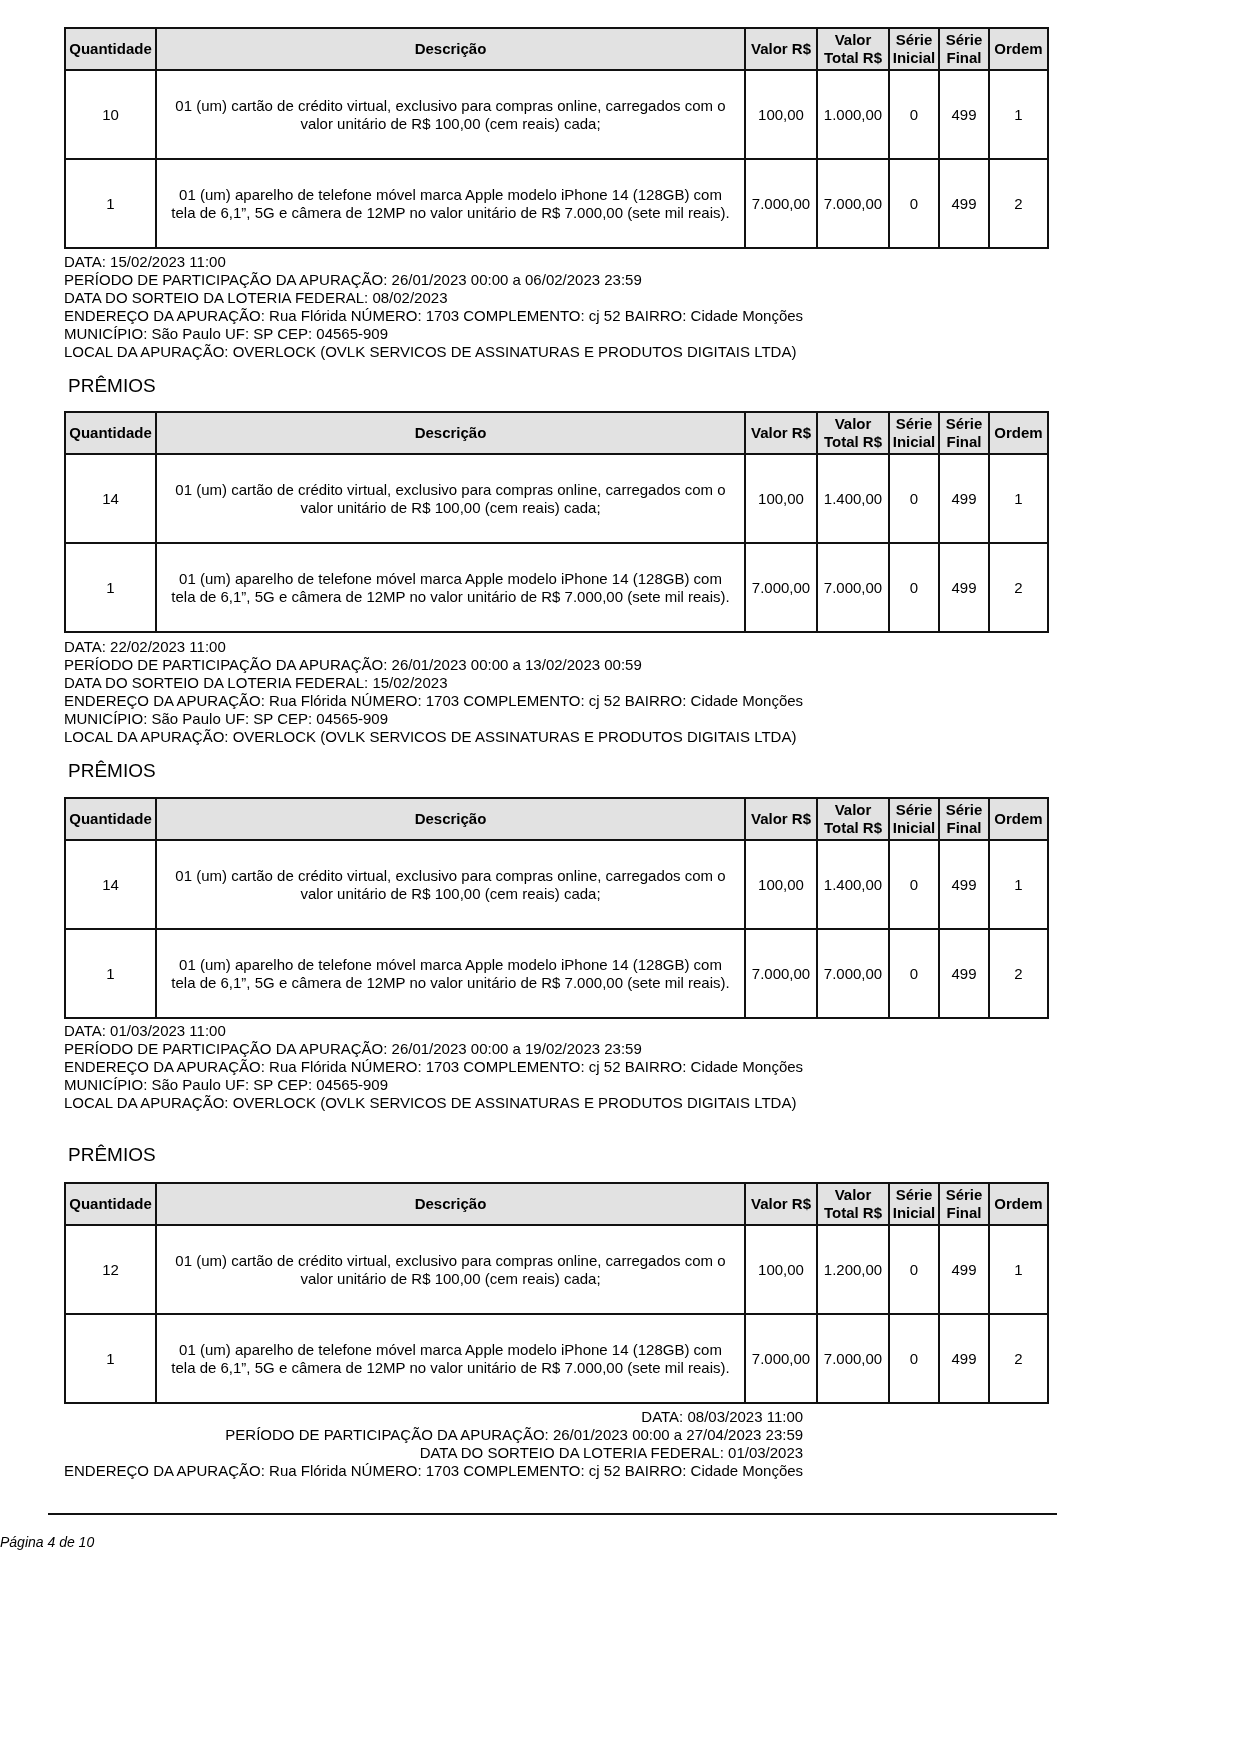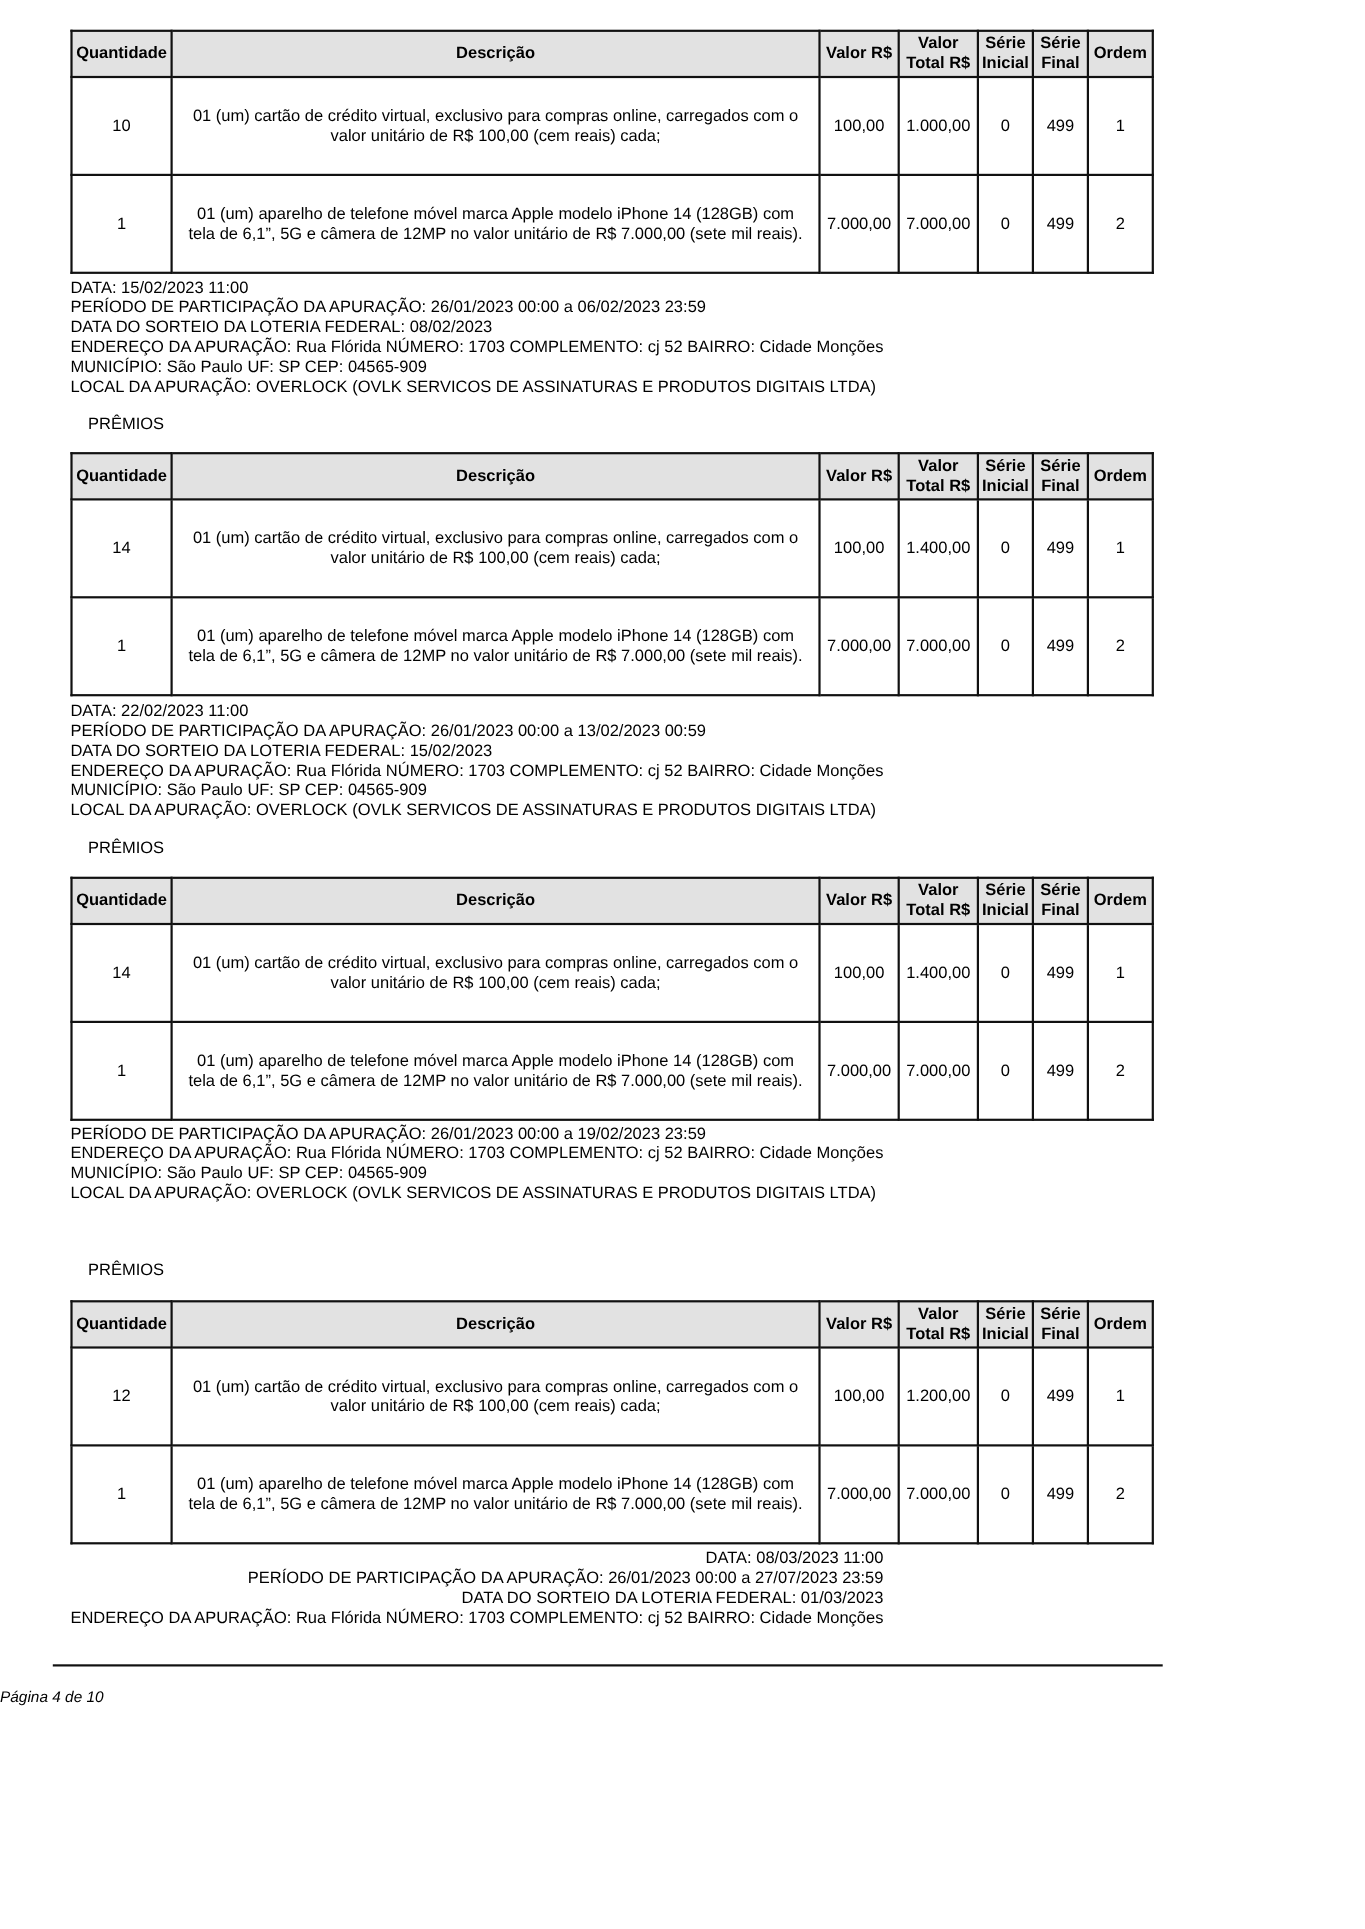"PRÊMIOS" .premios { font-size: 15px -> 19px; left: 80px -> 68px }
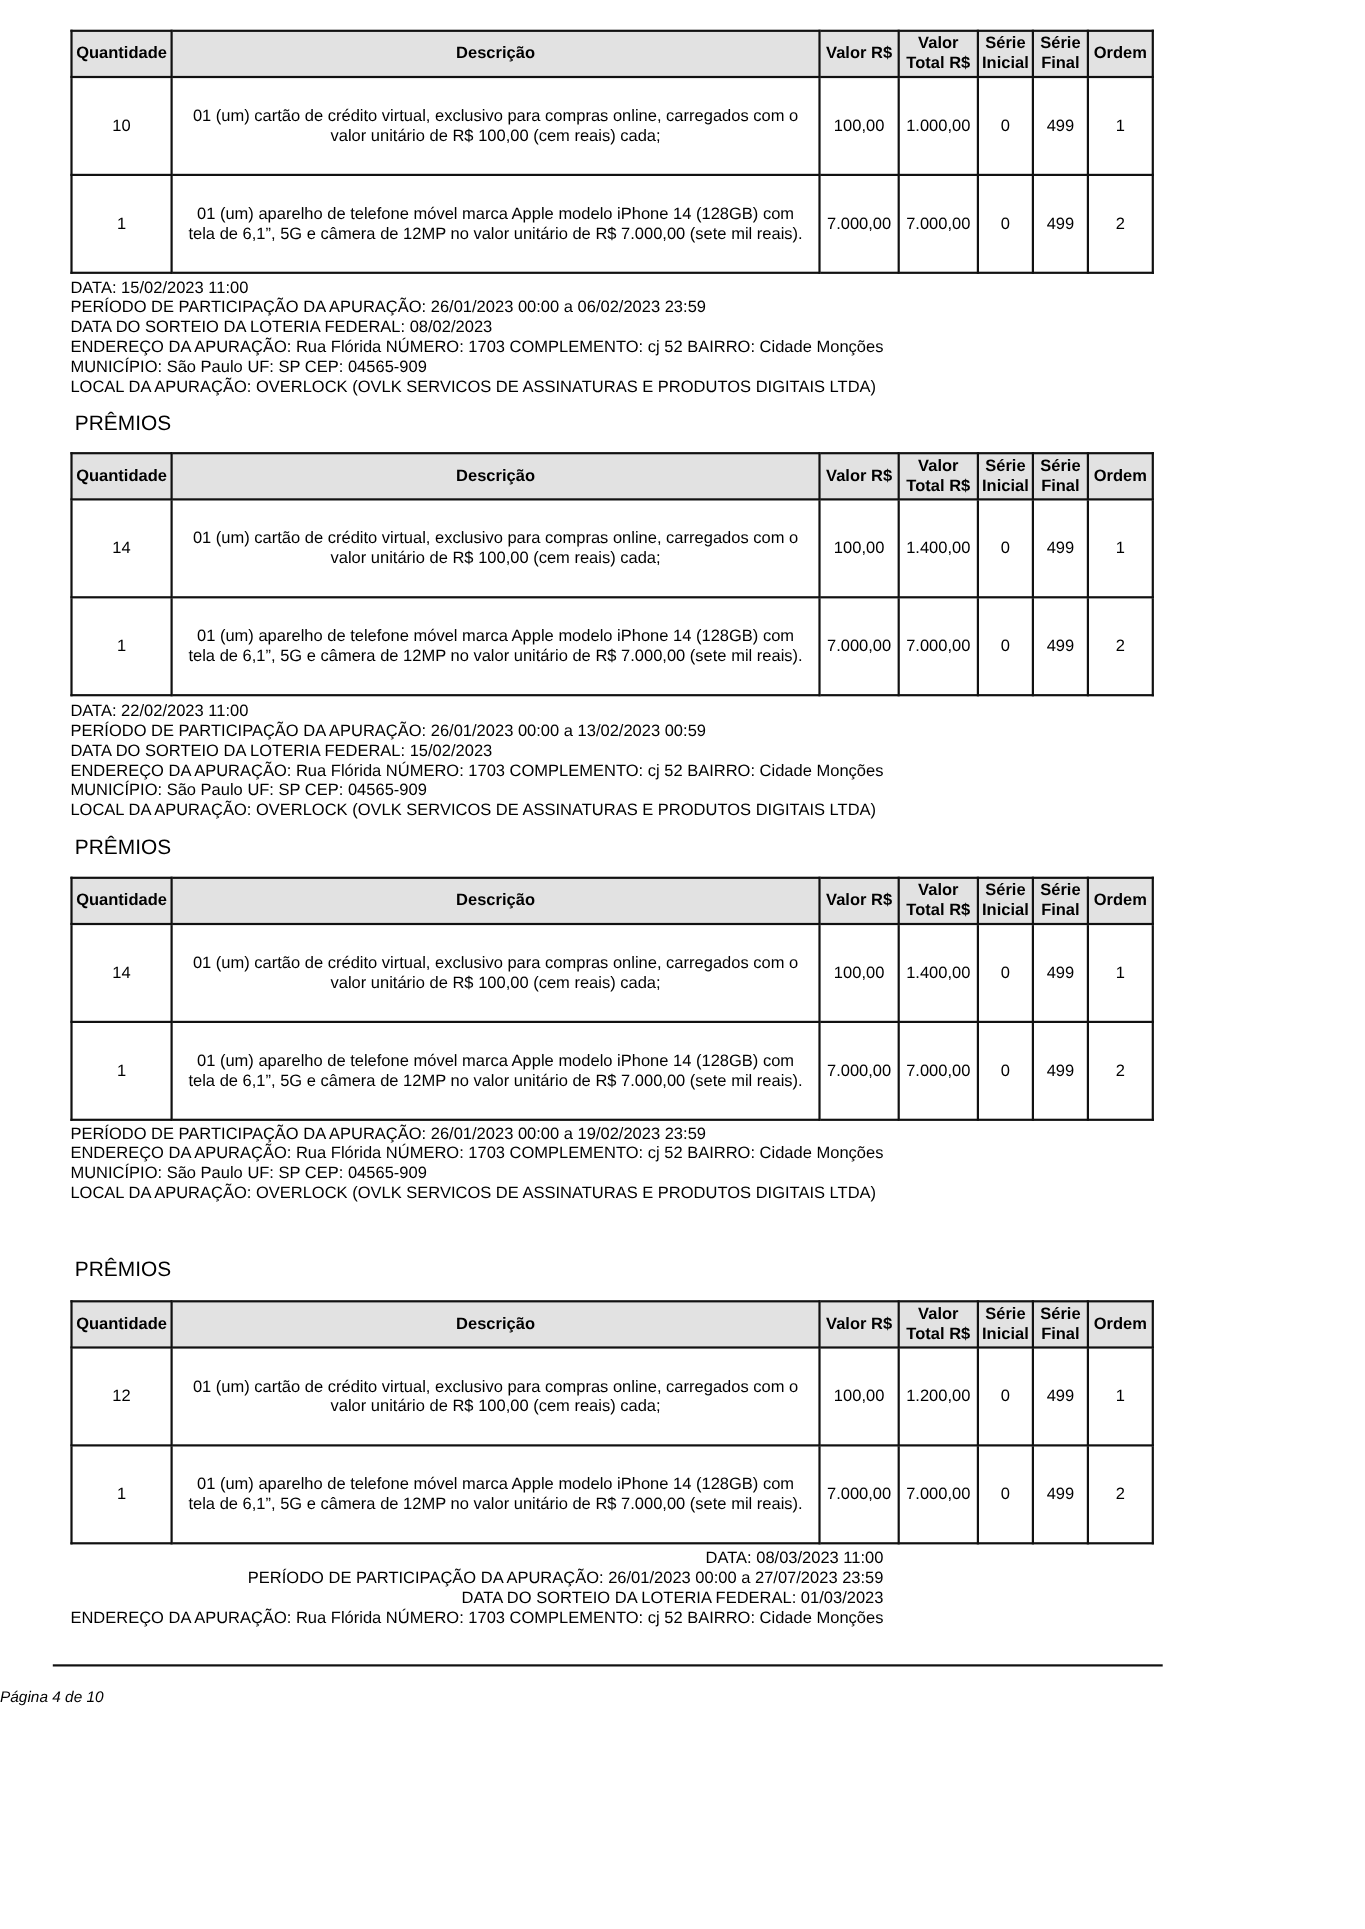"DATA: 01/03/2023 11:00" div { html: none -> <div>DATA: 01/03/2023 11:00</div> }
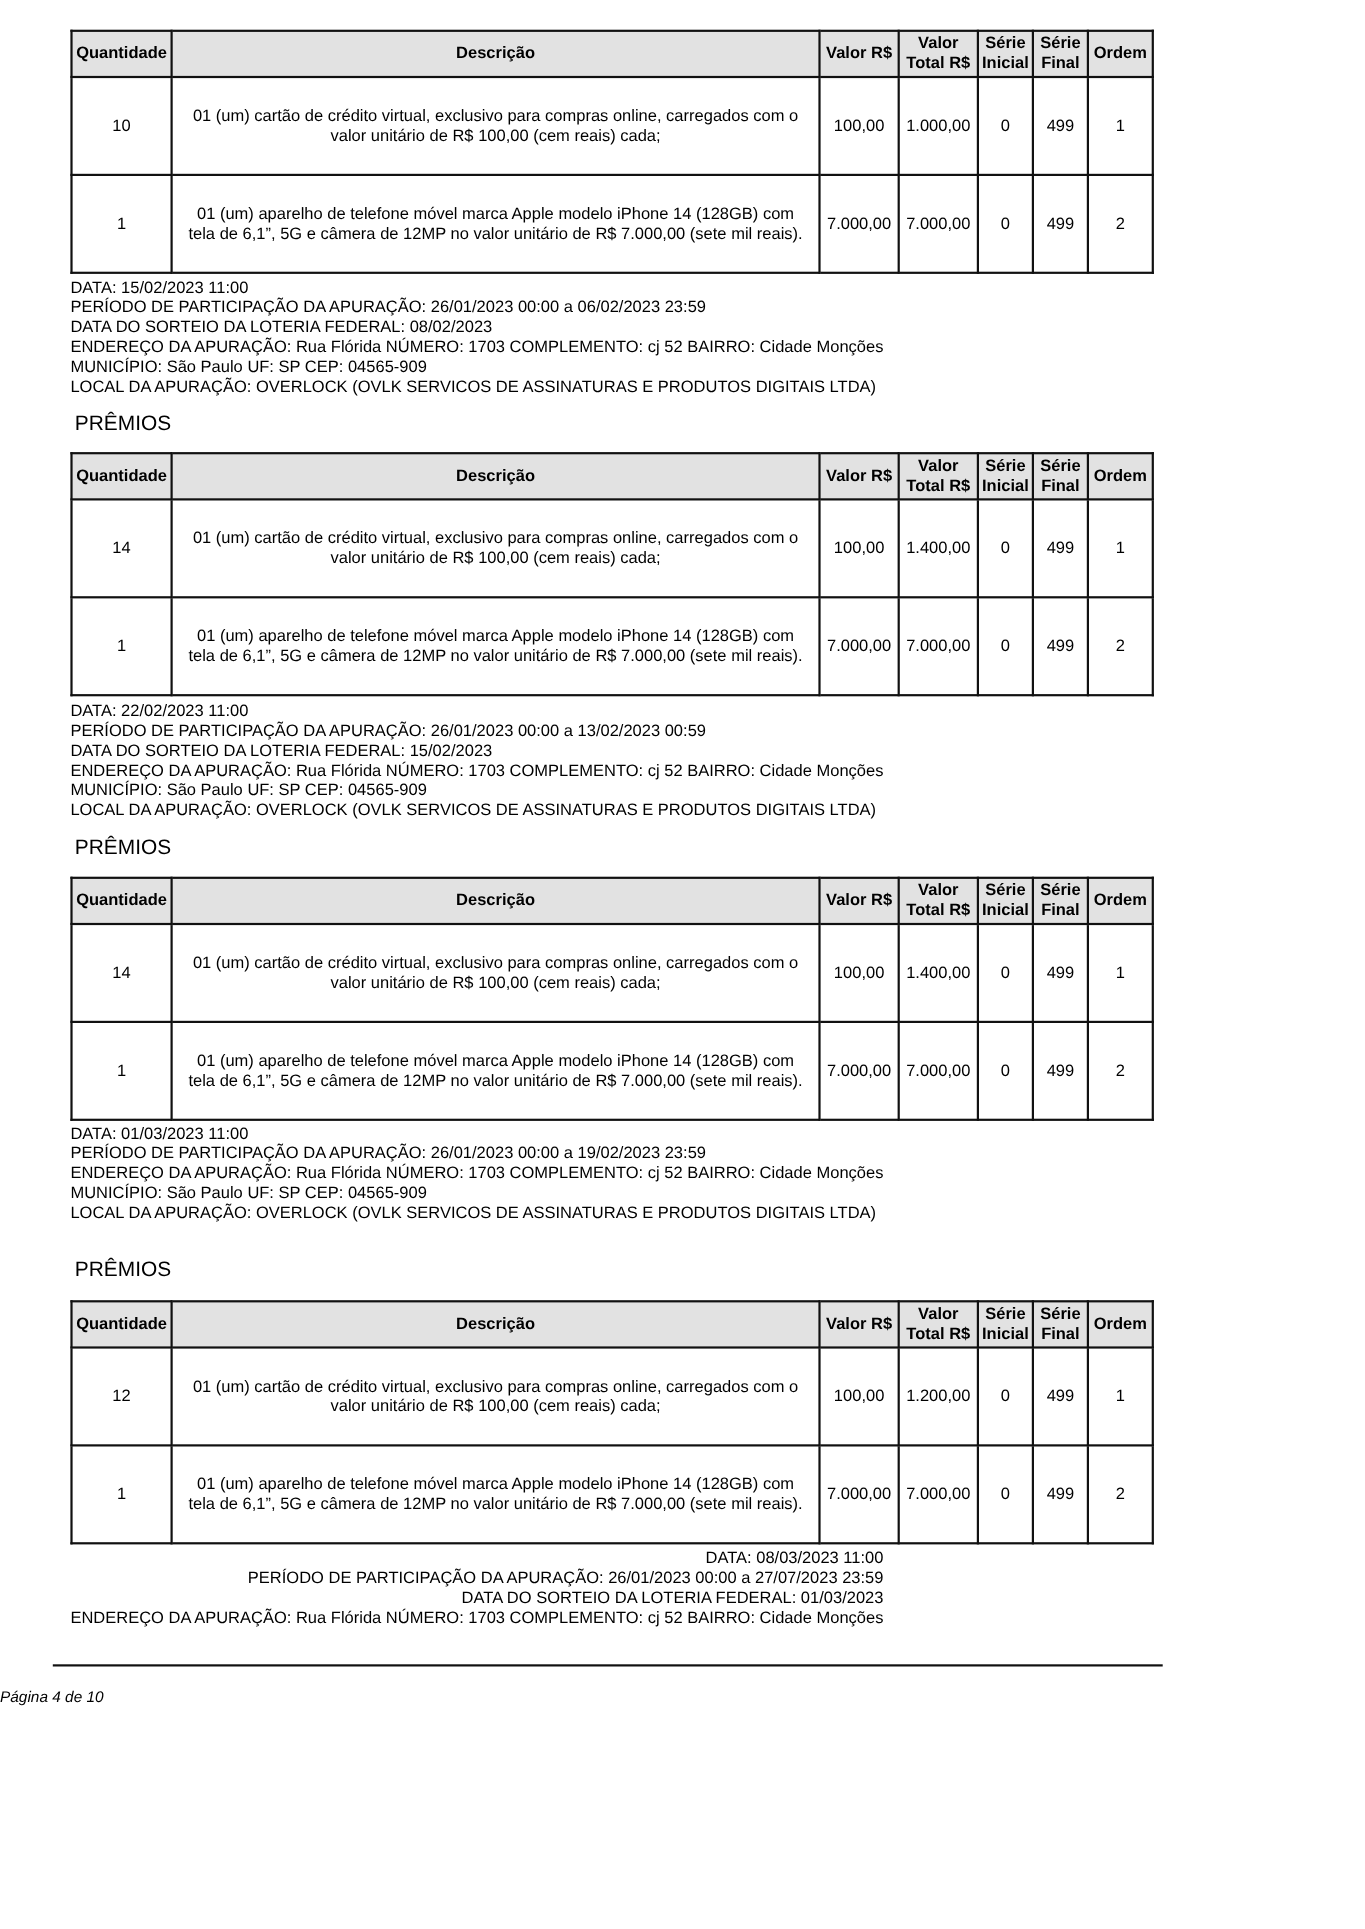"PERÍODO DE PARTICIPAÇÃO DA APURAÇÃO: 26/01/2023 00:00 a 27/07/2023" div { text: 27/07/2023 -> 27/04/2023 }
